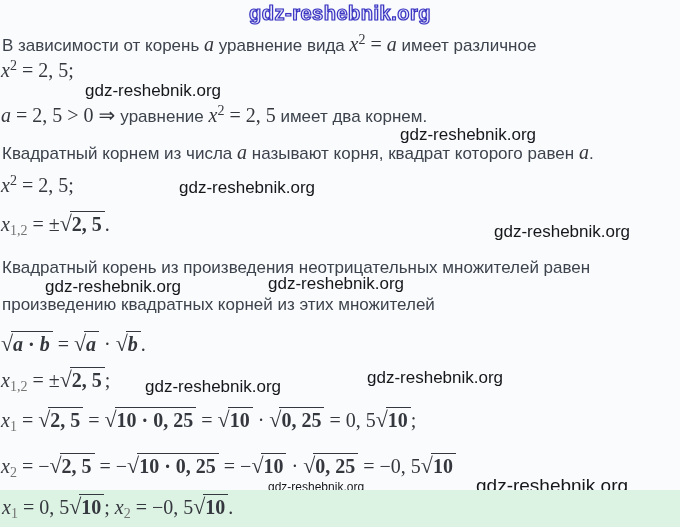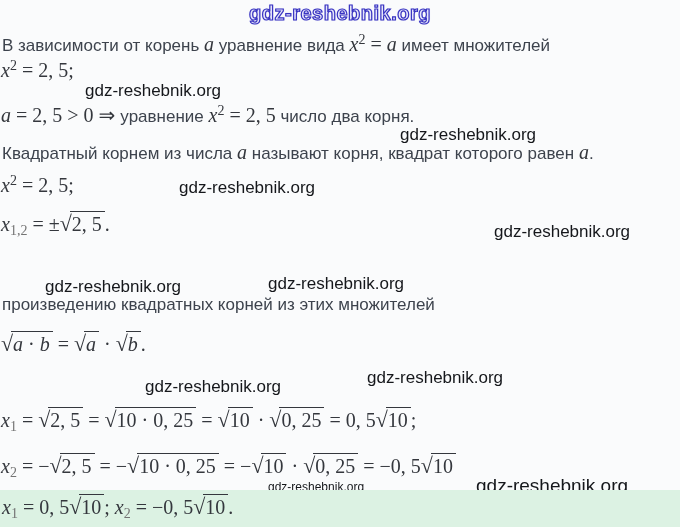"имеет множителей" span.t { text: множителей -> различное }
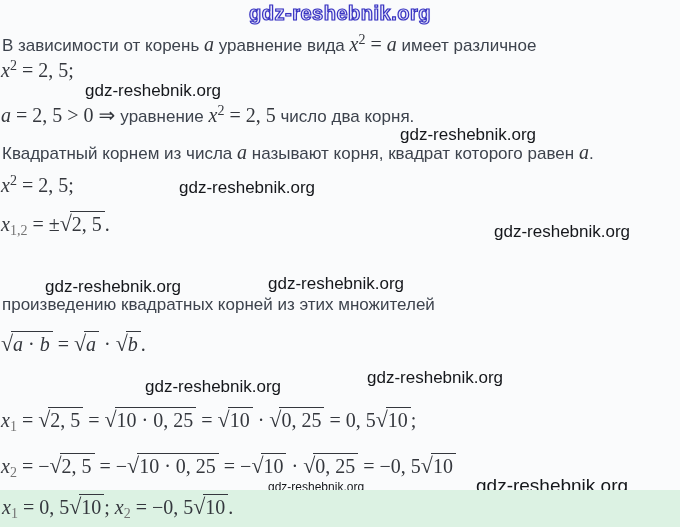"число два корня." span.t { text: число два корня -> имеет два корнем }
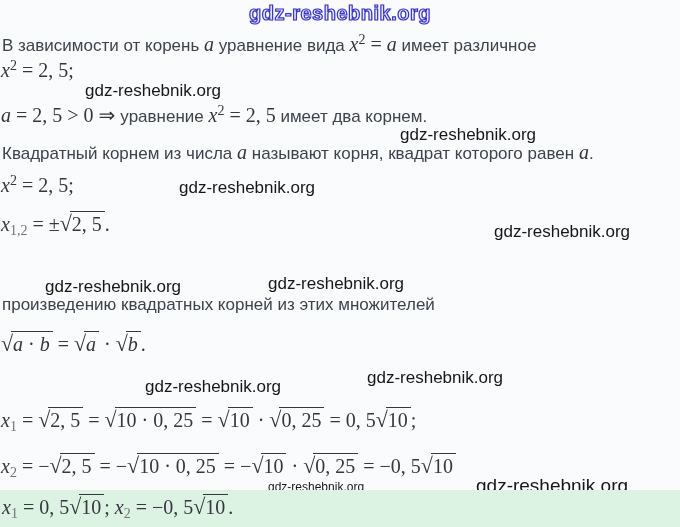"√2, 5" .sqrt { font-weight: none -> bold }
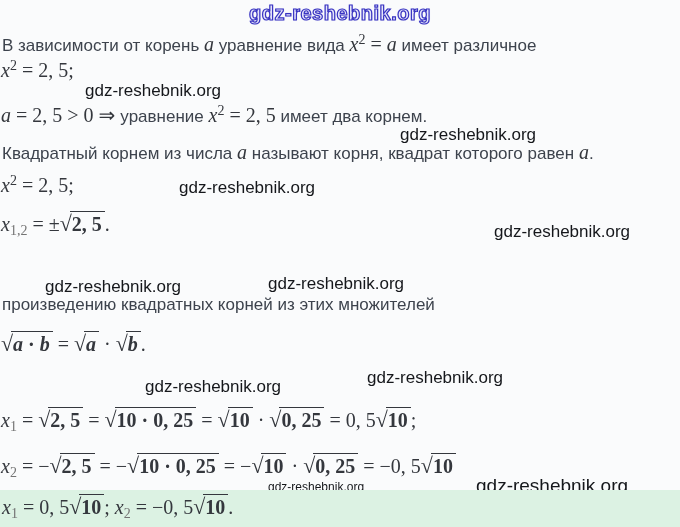"Квадратный корень из произведения" div.line { html: none -> <div><span>Квадратный корень из произведения неотрицательных множителей равен</span></div> }
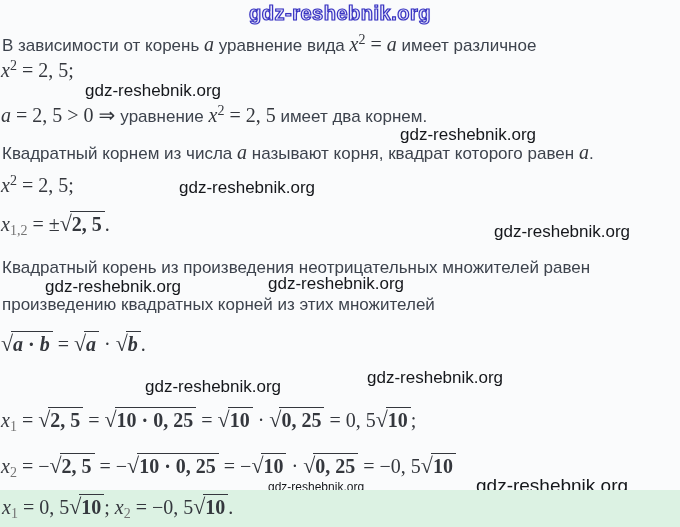"x1,2 = ±√2, 5 ;" div.line { html: none -> <div><span>x</span><span>1,2</span><span> = ±</span><span><span>√</span><span><span>2, 5</span></span></span><span>;</span></div> }
